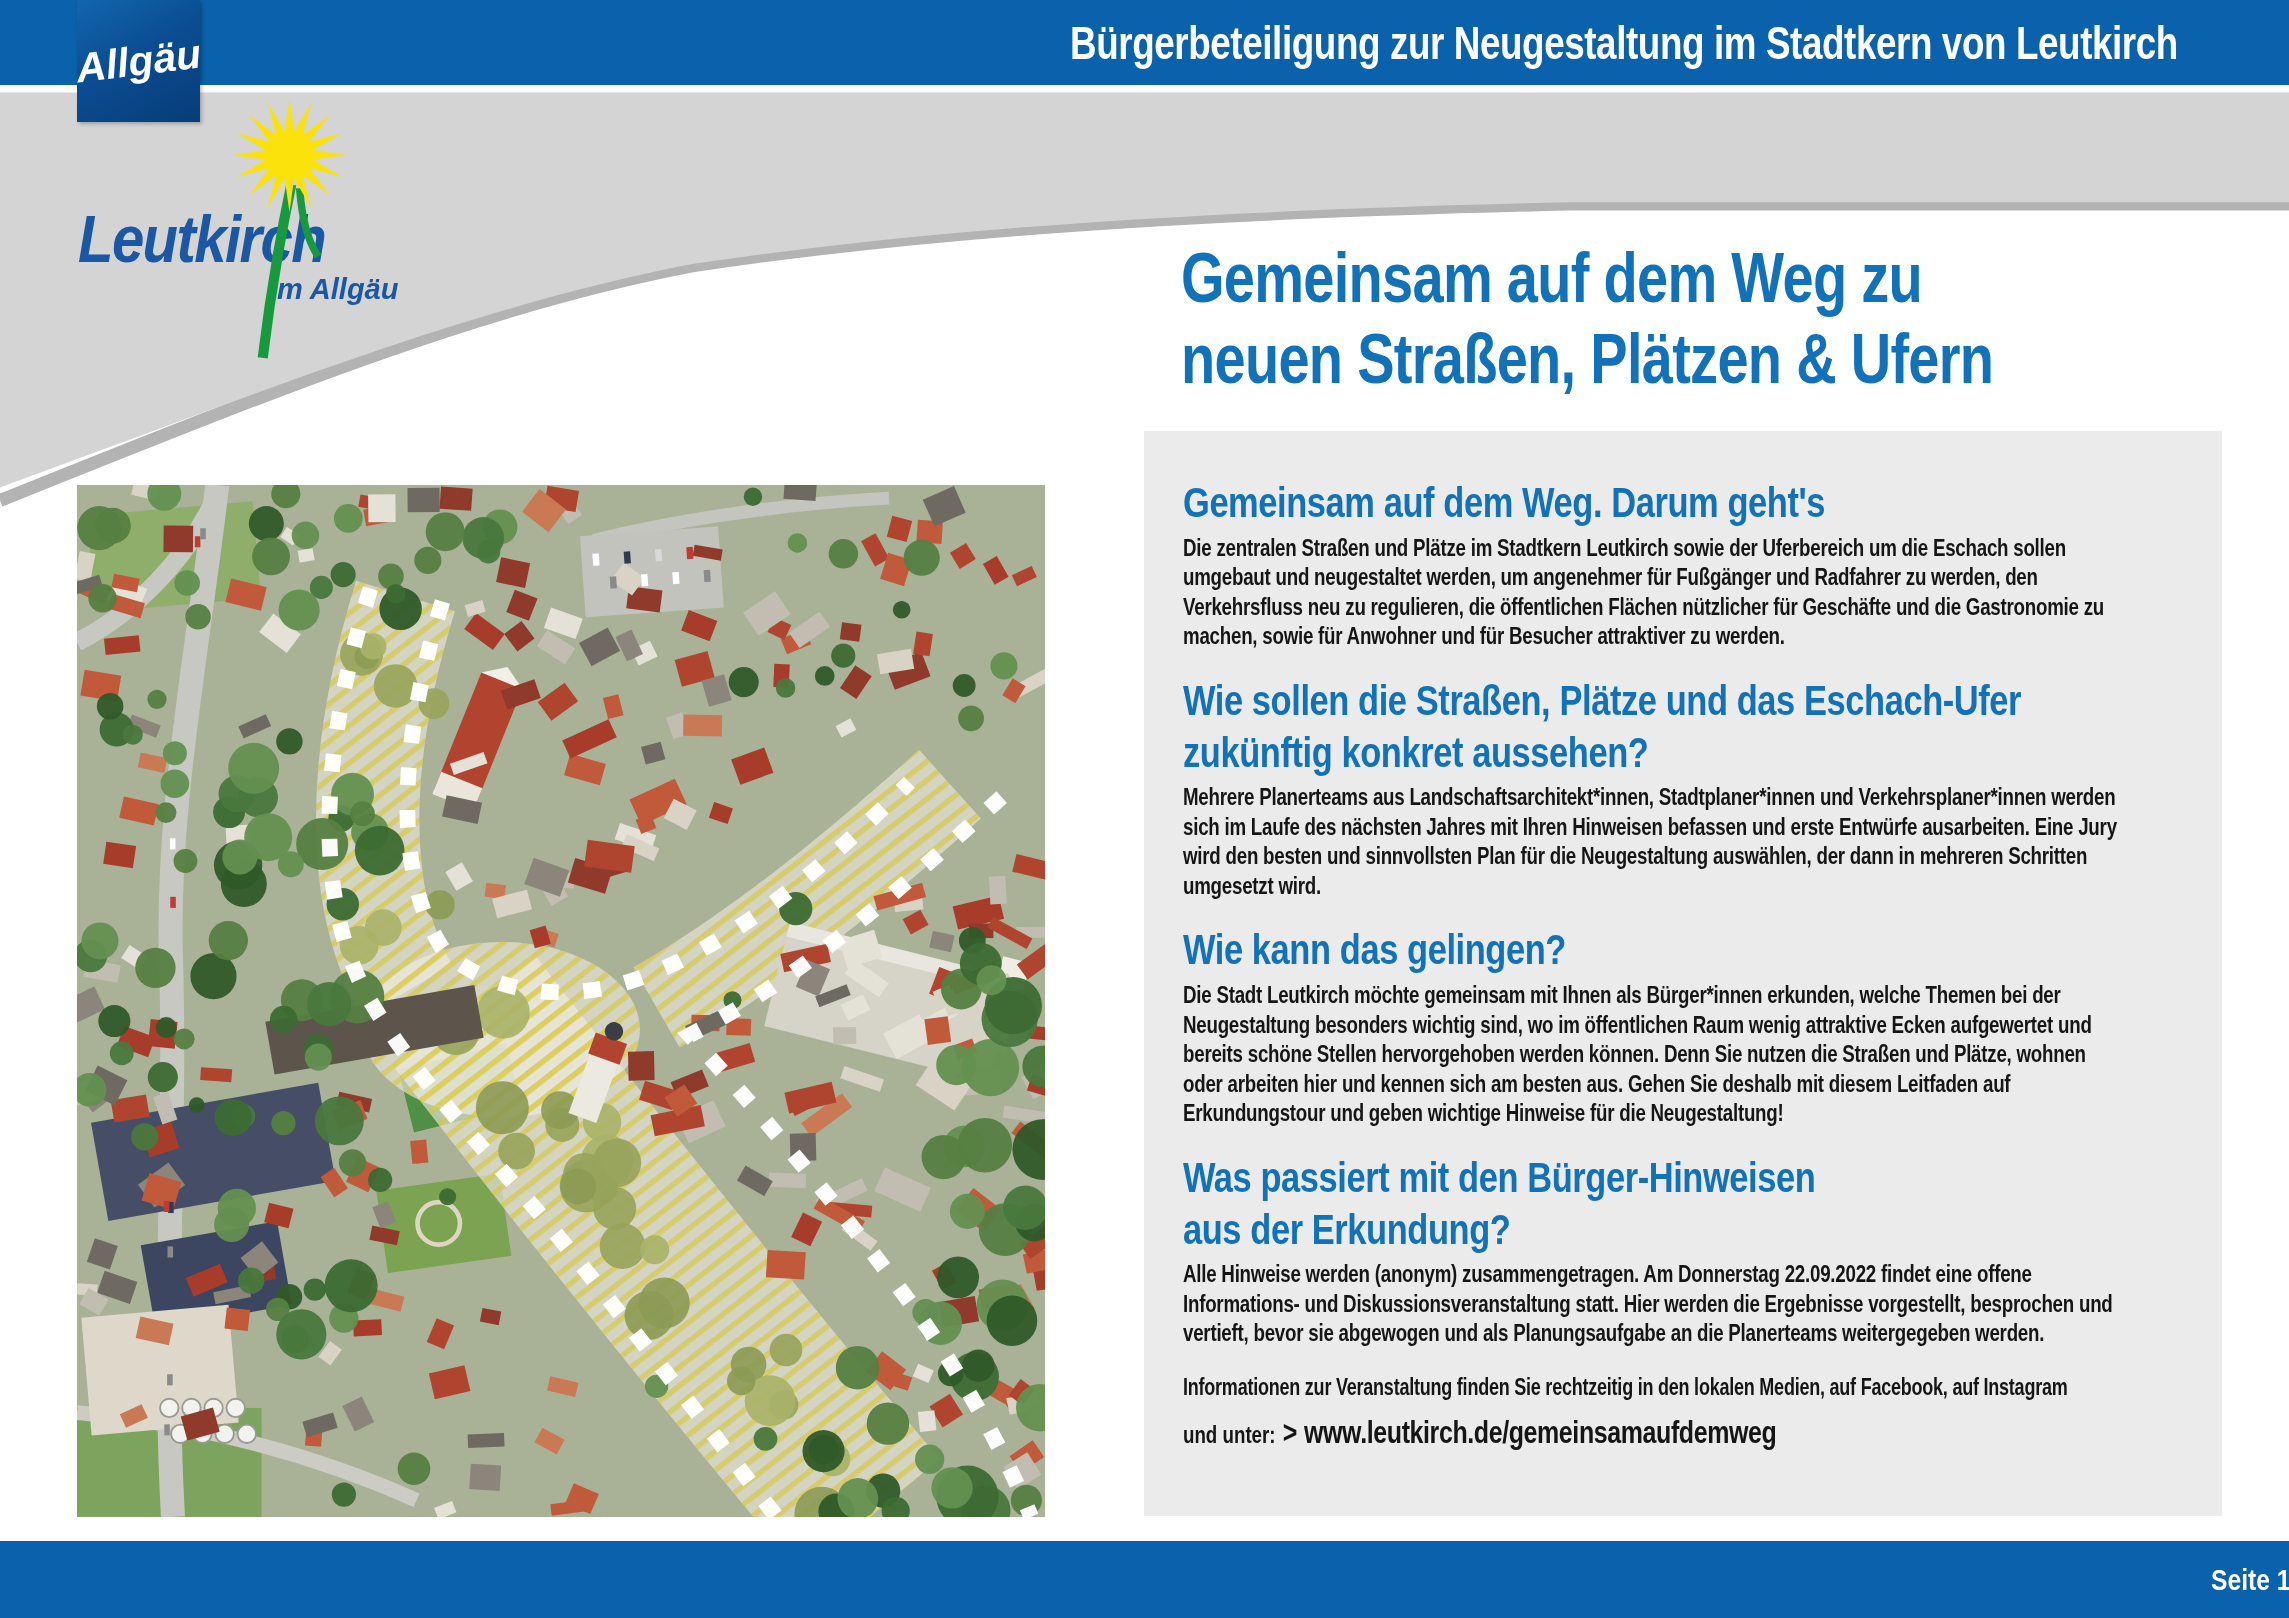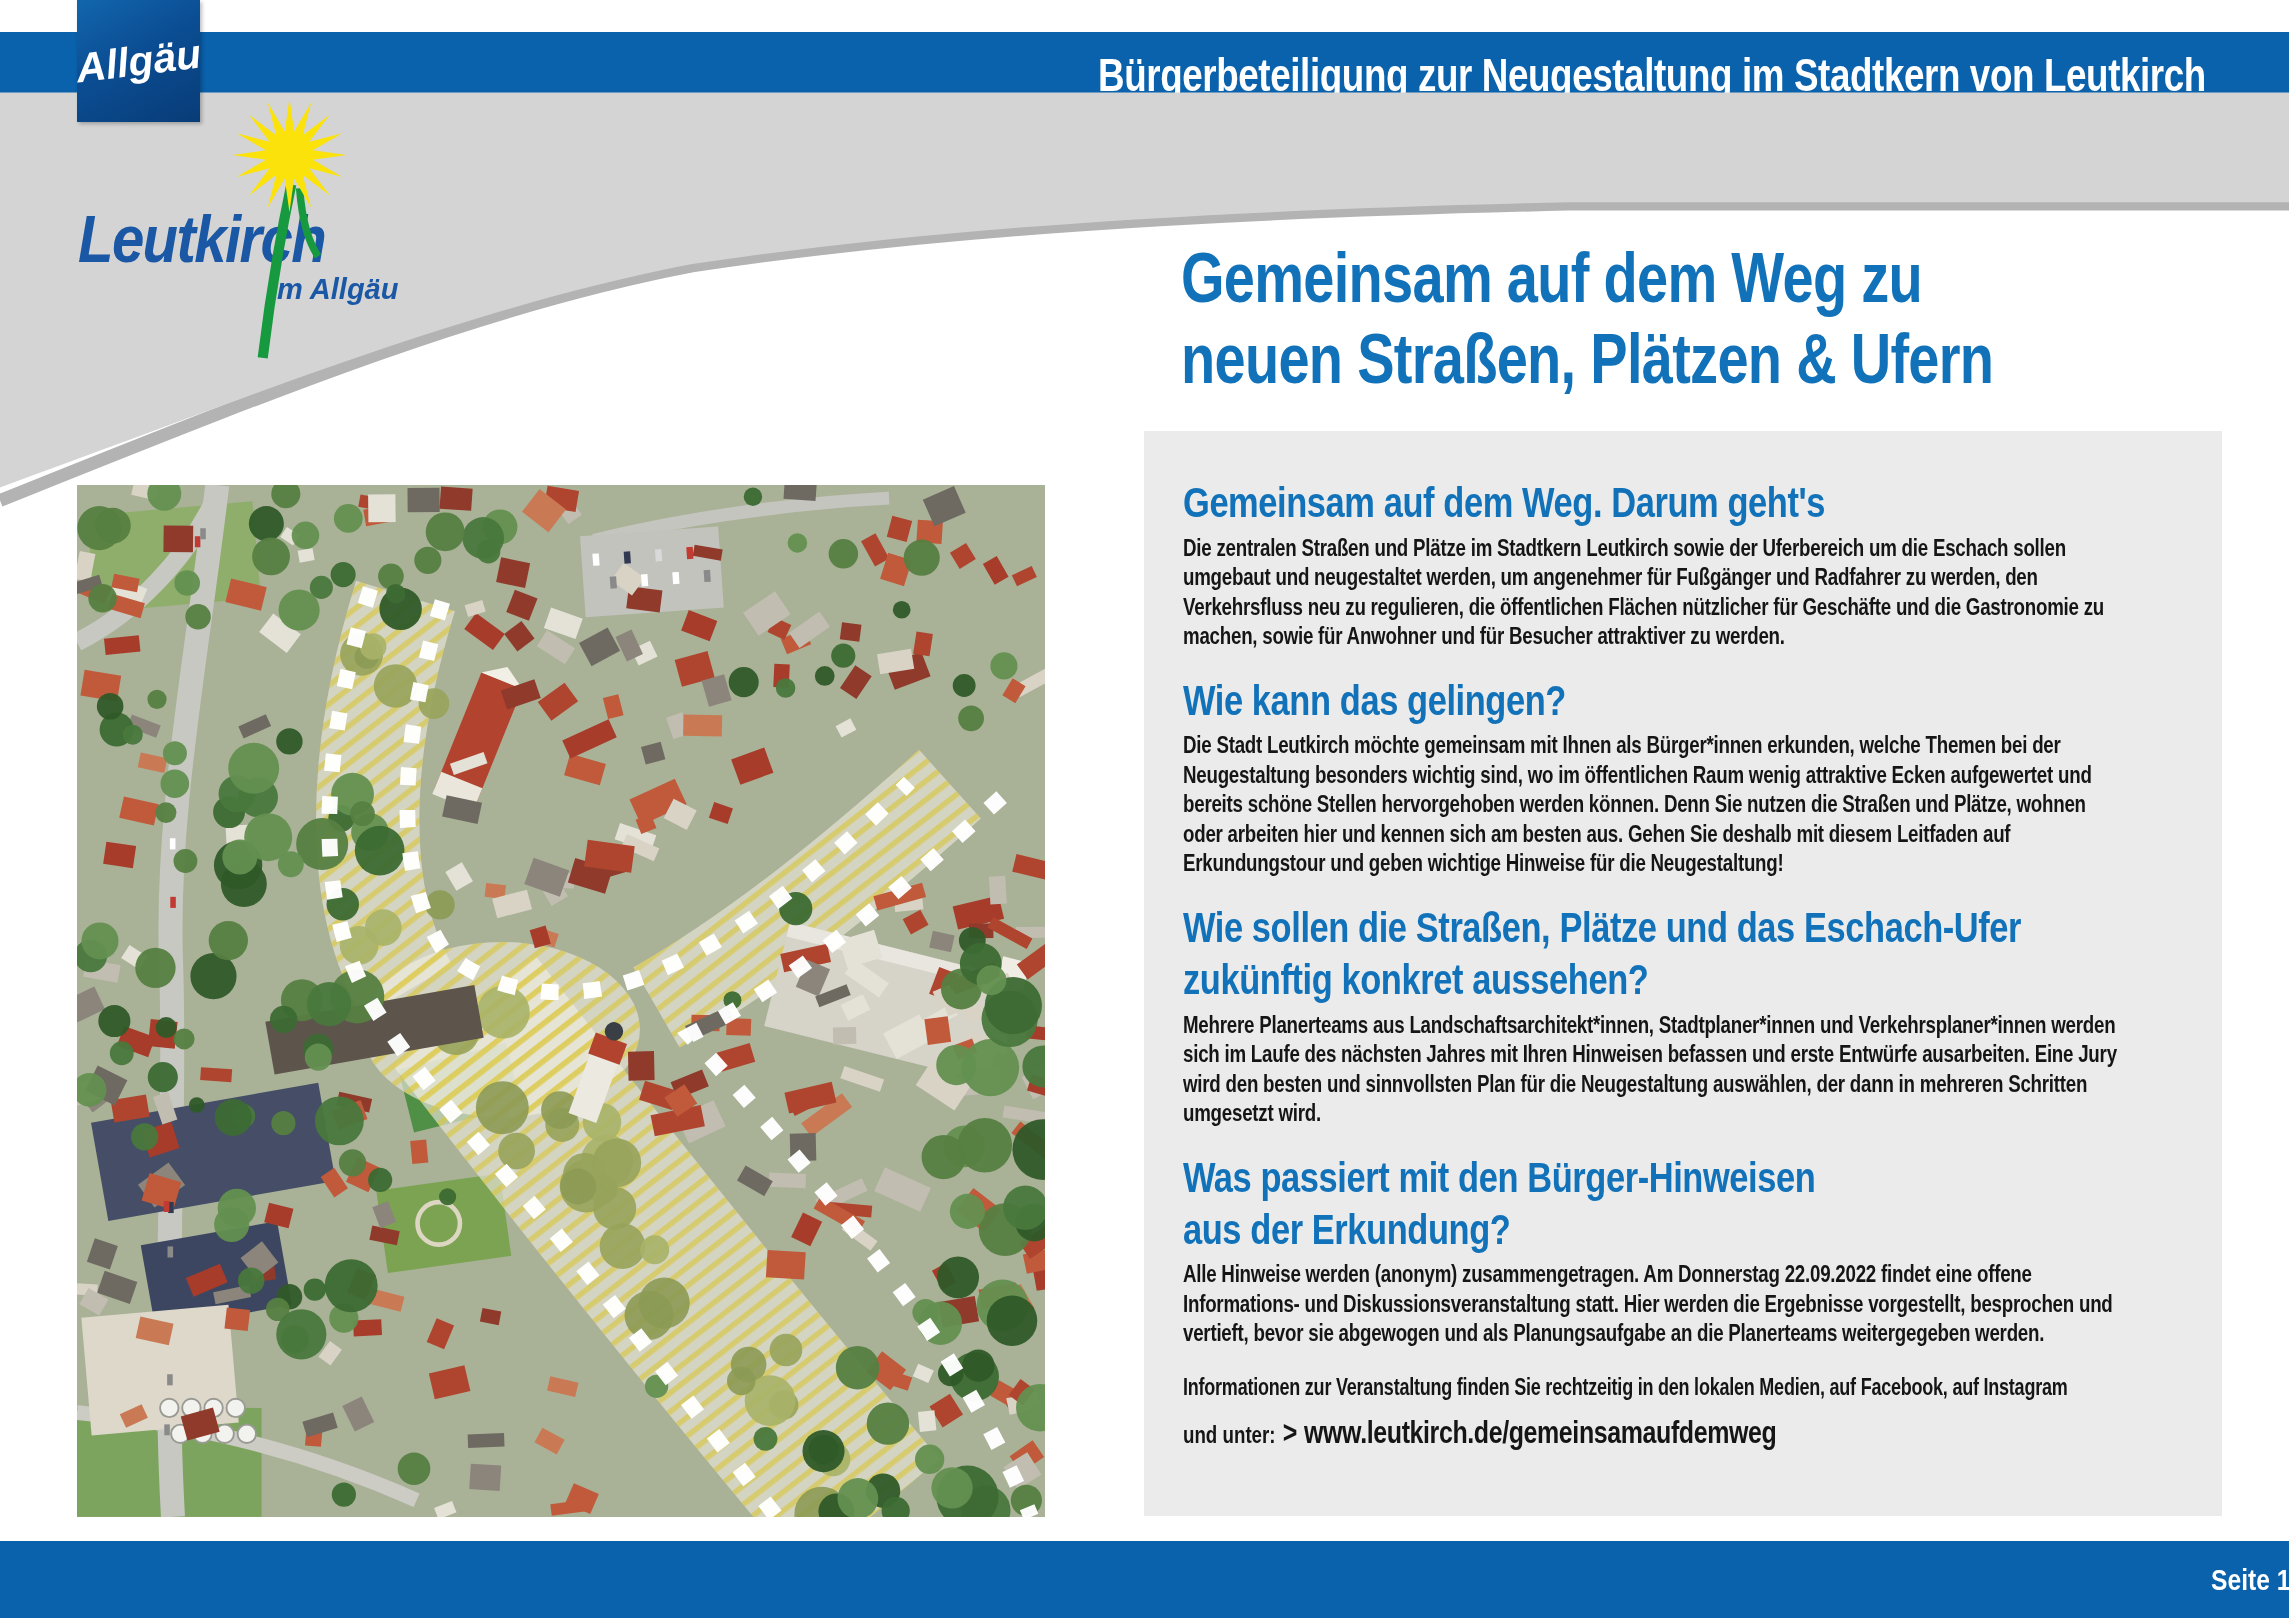"Bürgerbeteiligung zur Neugestaltung im" .topbar { margin-top: 32px -> none; padding-right: 84px -> 112px }
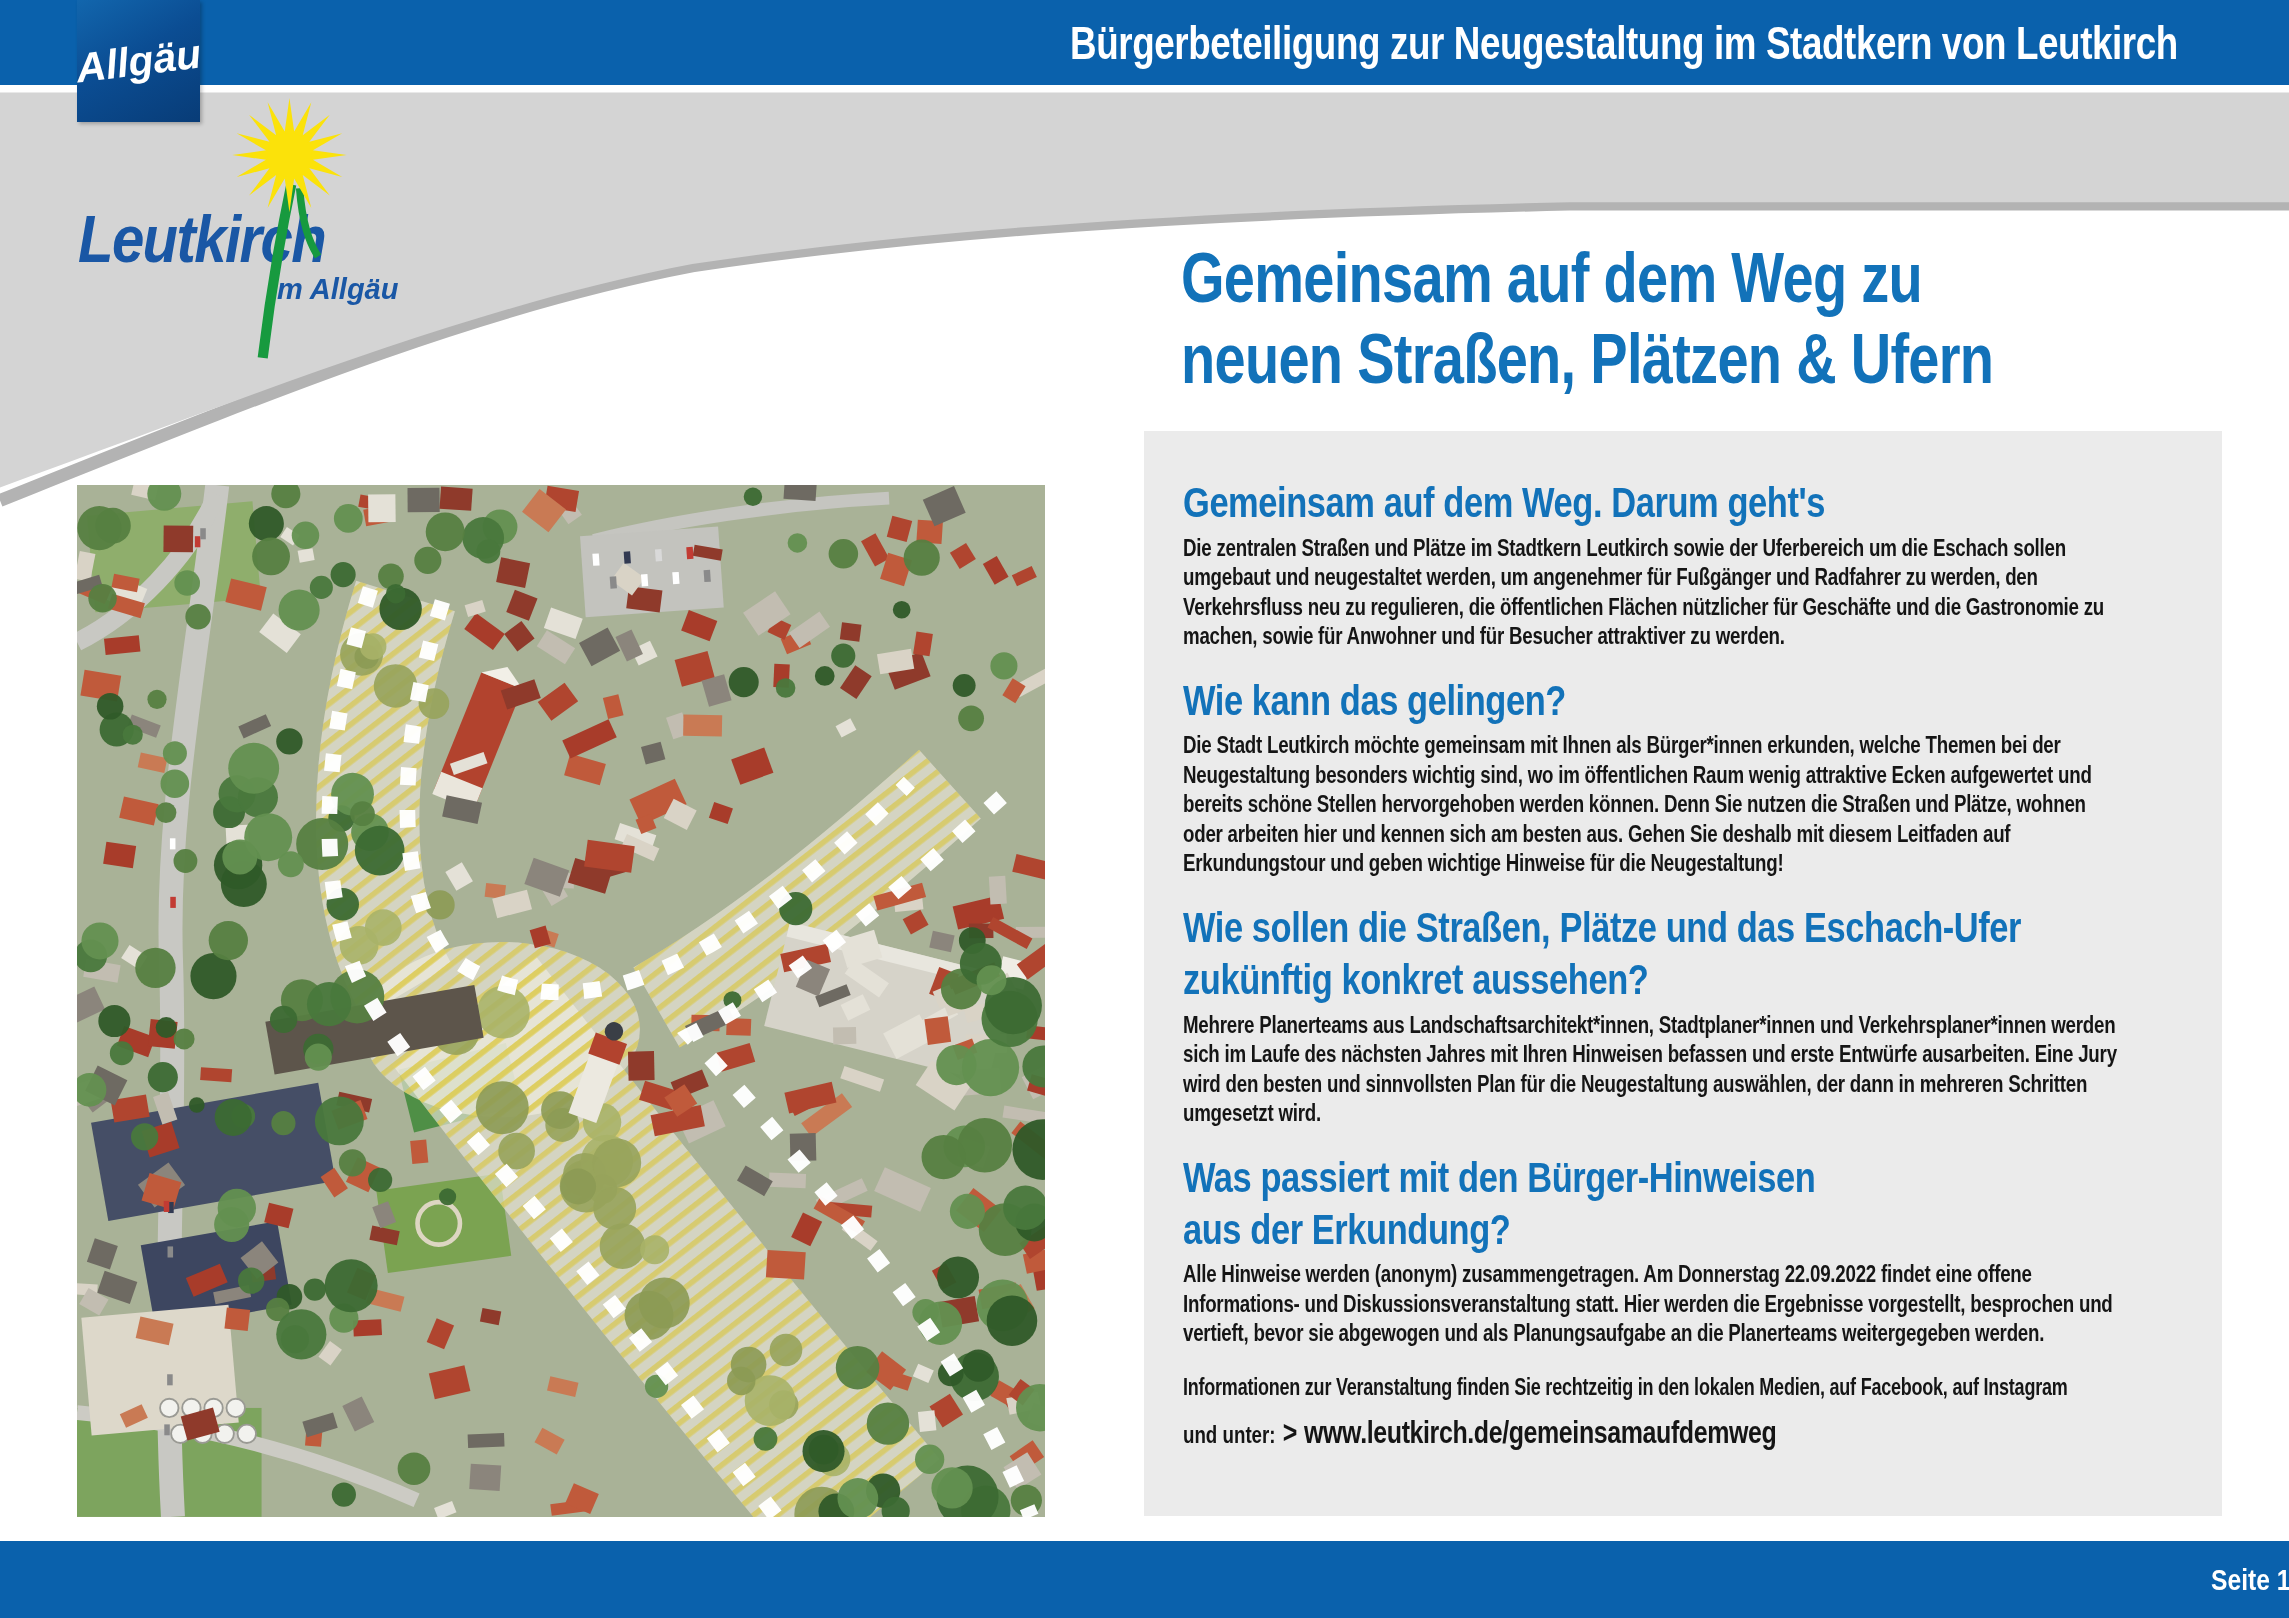"Wie kann das gelingen?" div.sec { order: before "Wie sollen die Straßen, Plätze" -> after "Wie sollen die Straßen, Plätze" }
